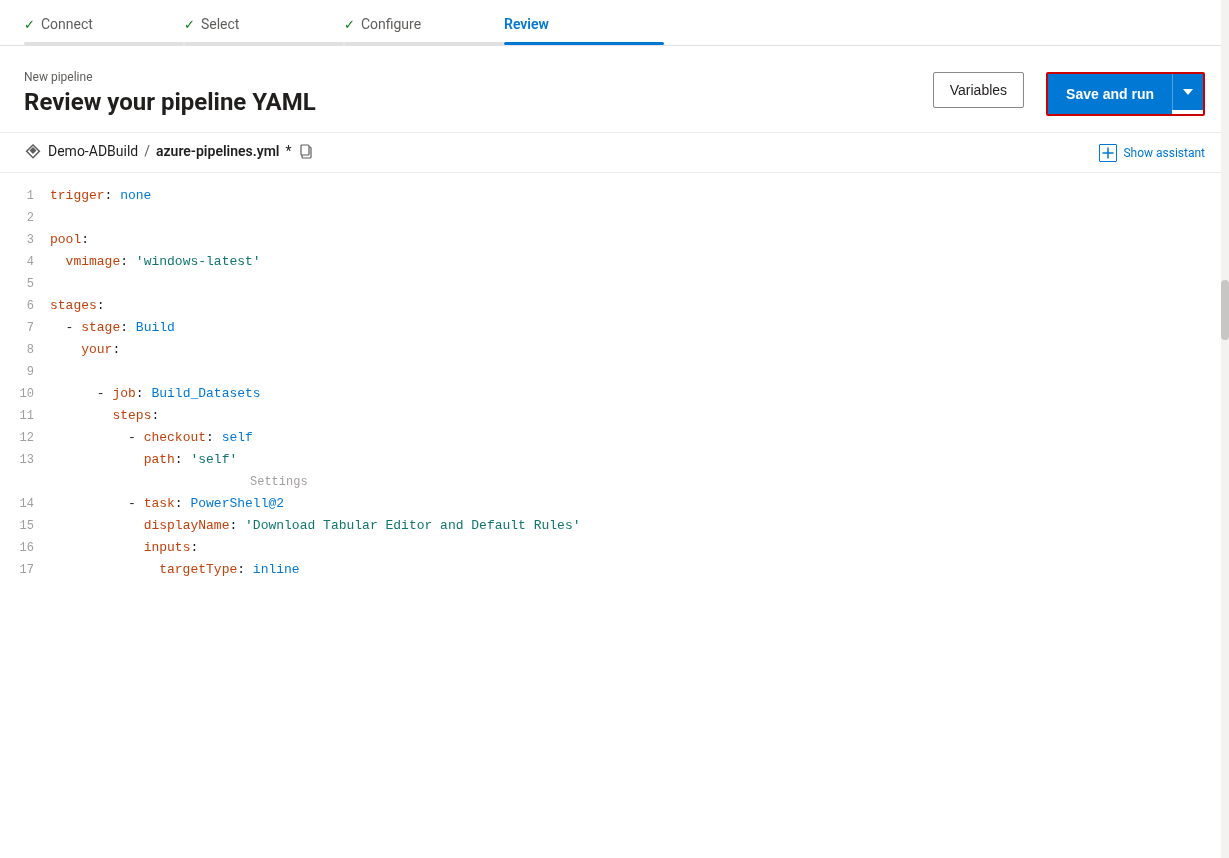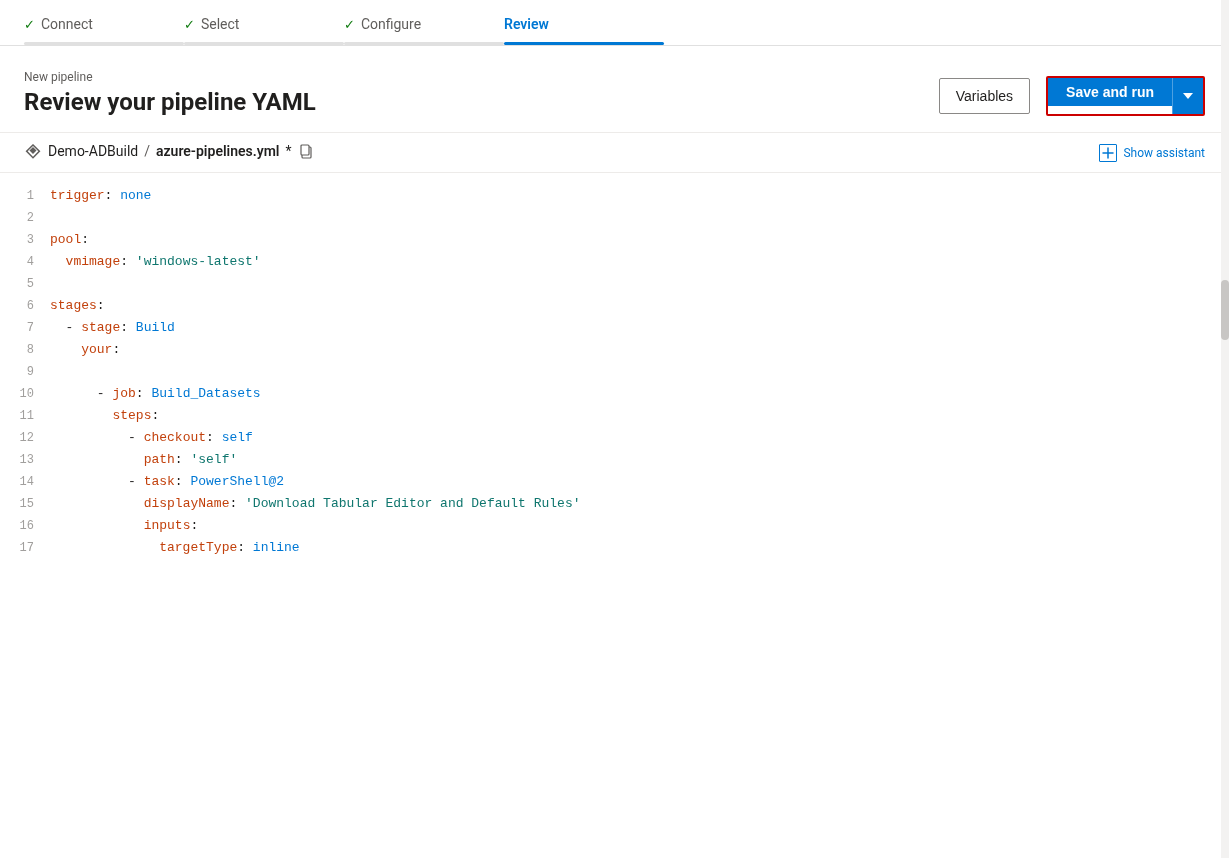"Variables" .page-header-right { align-items: center -> flex-start; gap: 16px -> 22px }
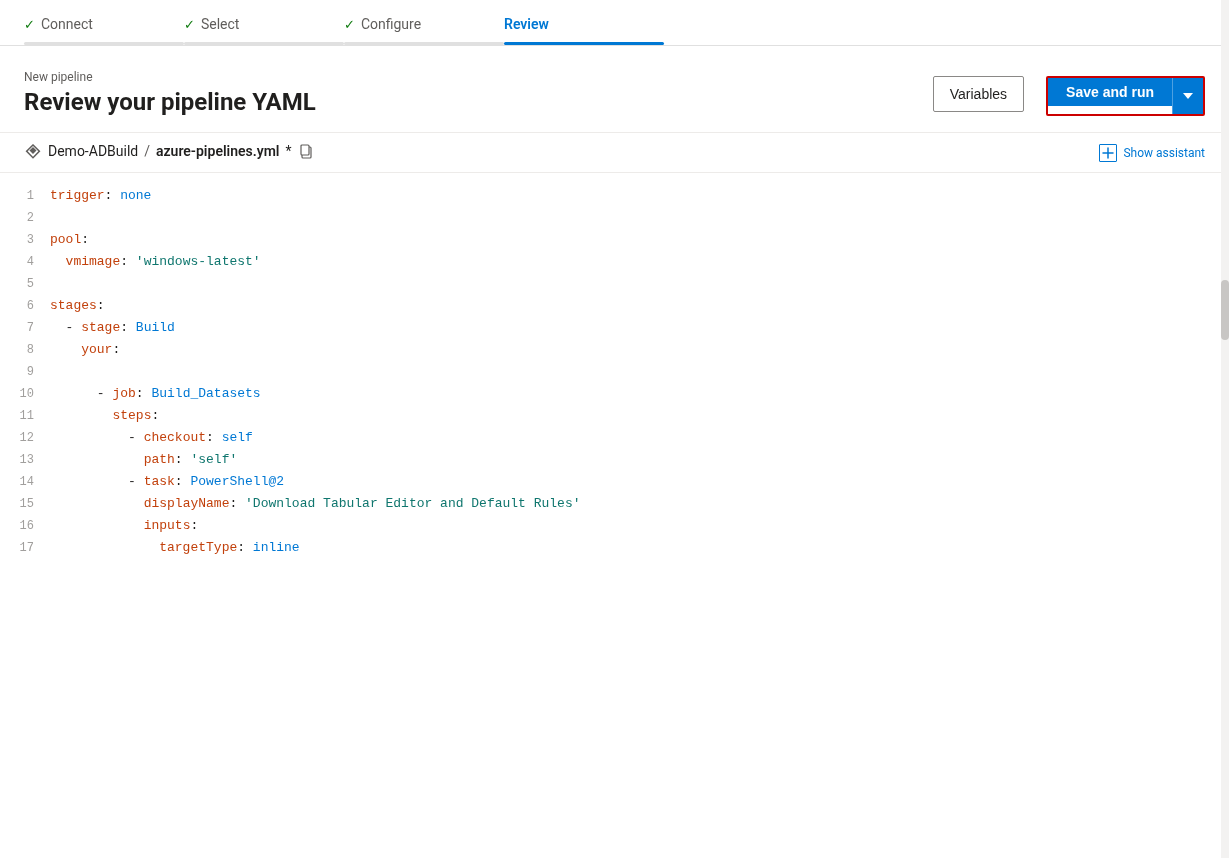"Save and run" .btn-save-run { height: 28px -> 40px }
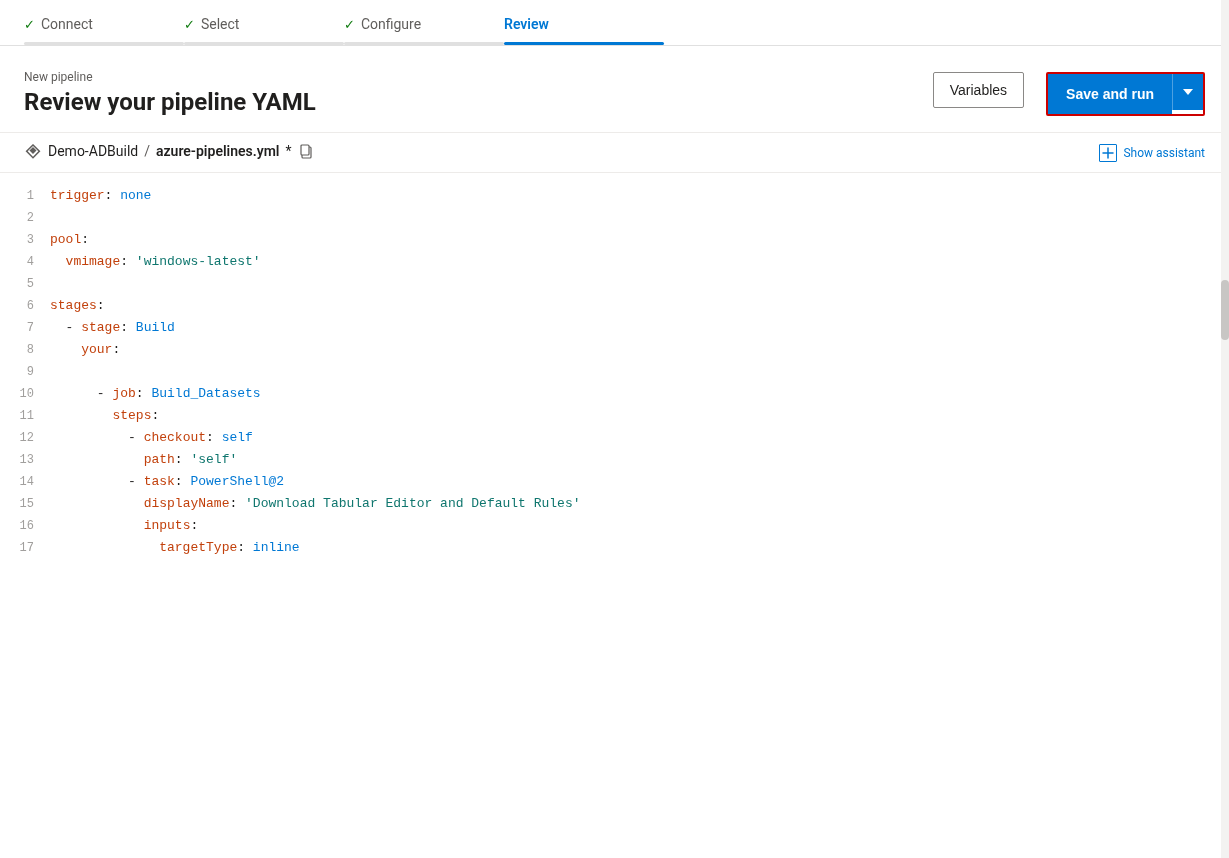"Settings" div.code-line { html: none -> <div> <span></span> <span><span>Settings</span></span> </div> }
